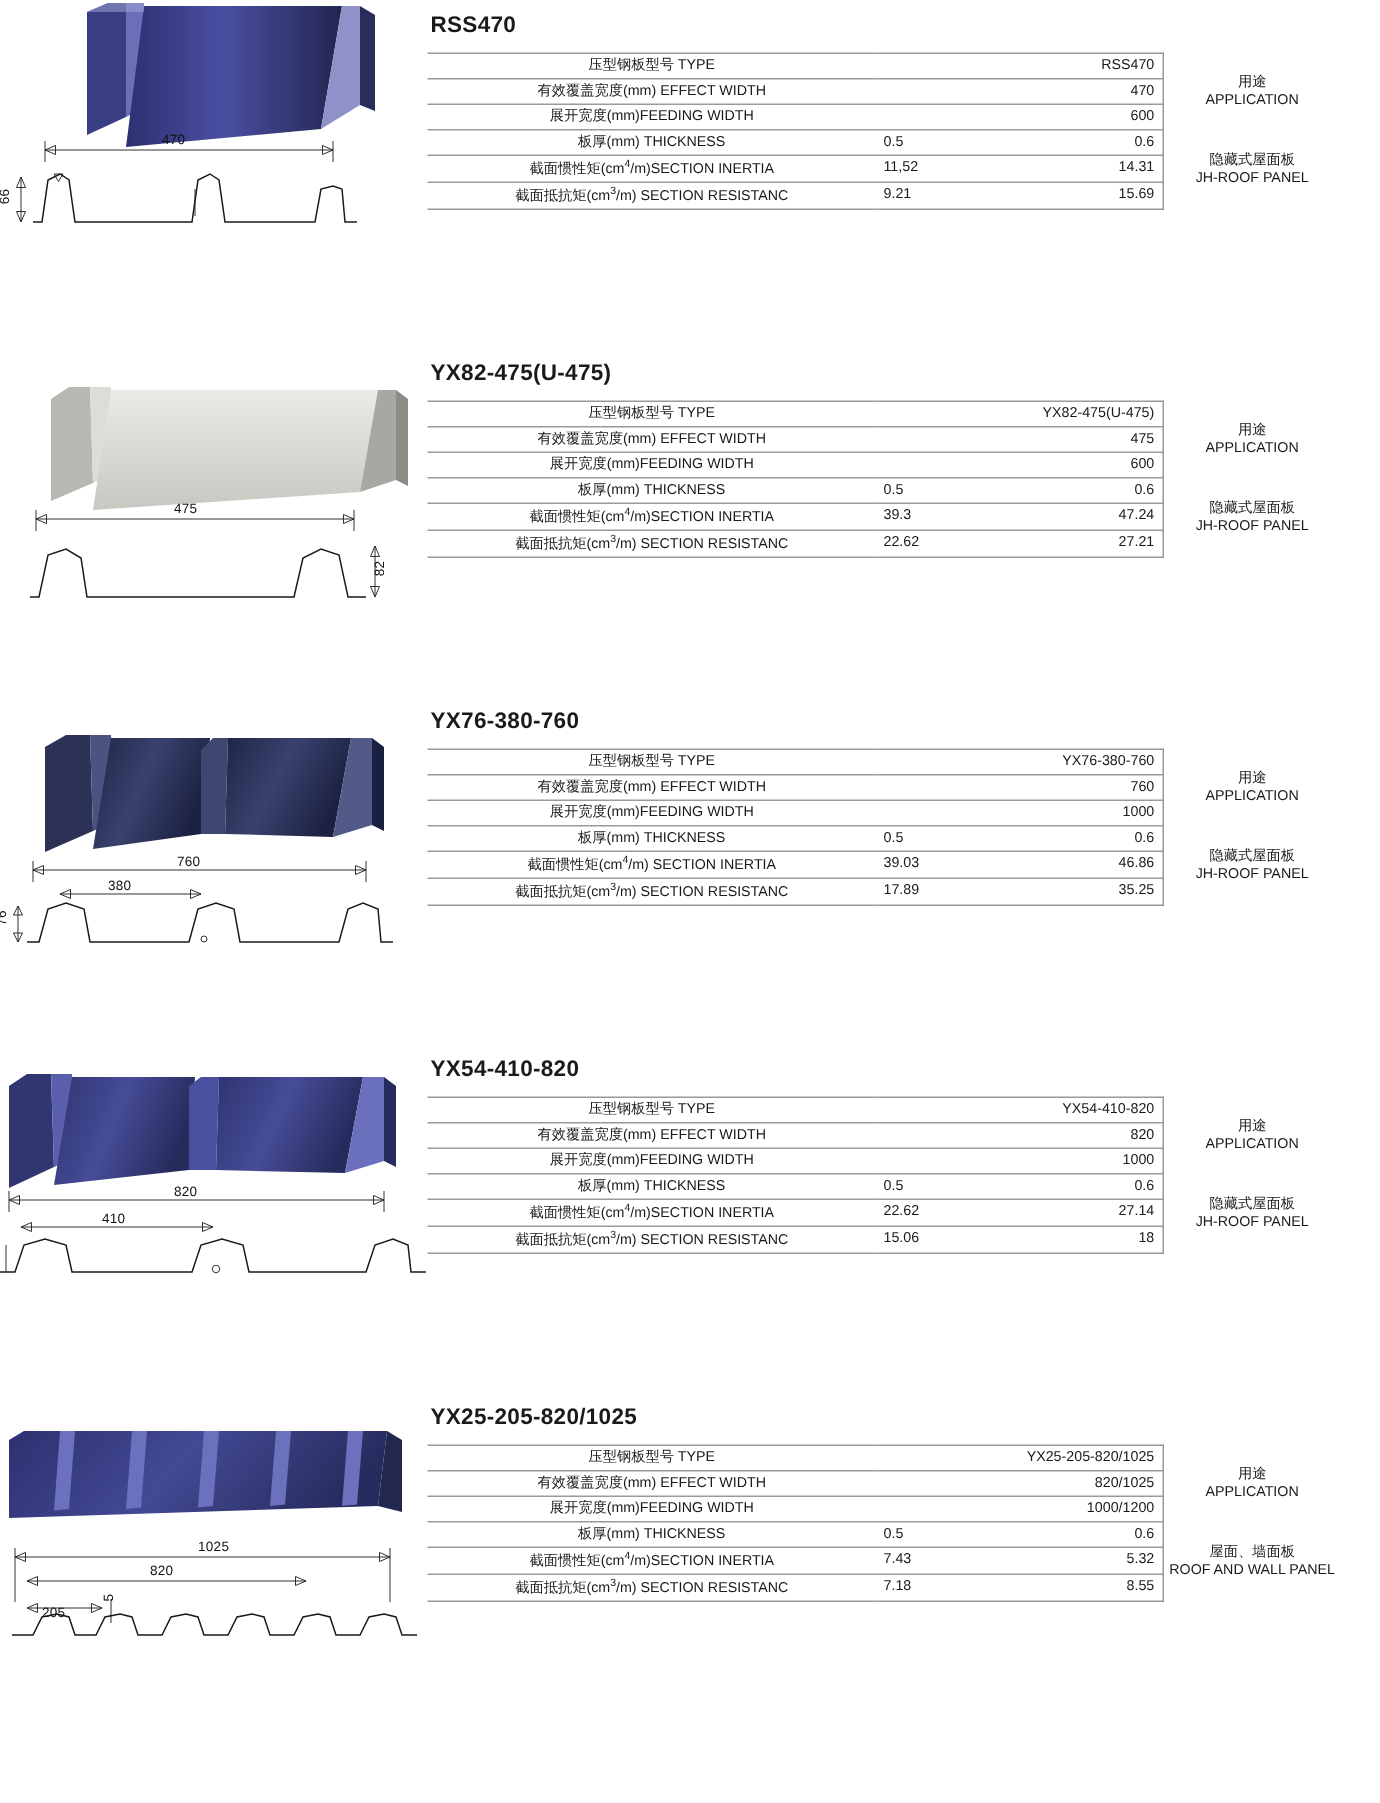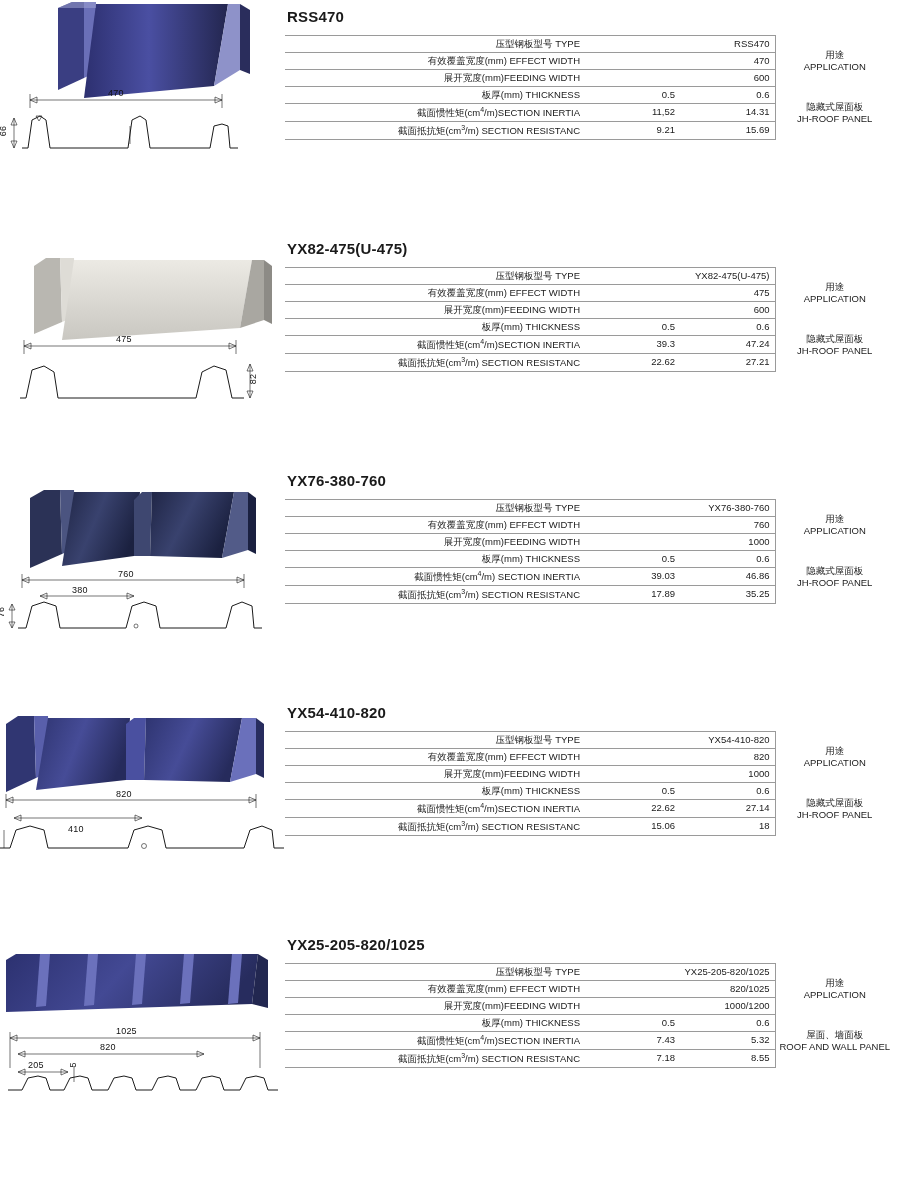"压型钢板型号 TYPE" td.lbl { text-align: right -> center }
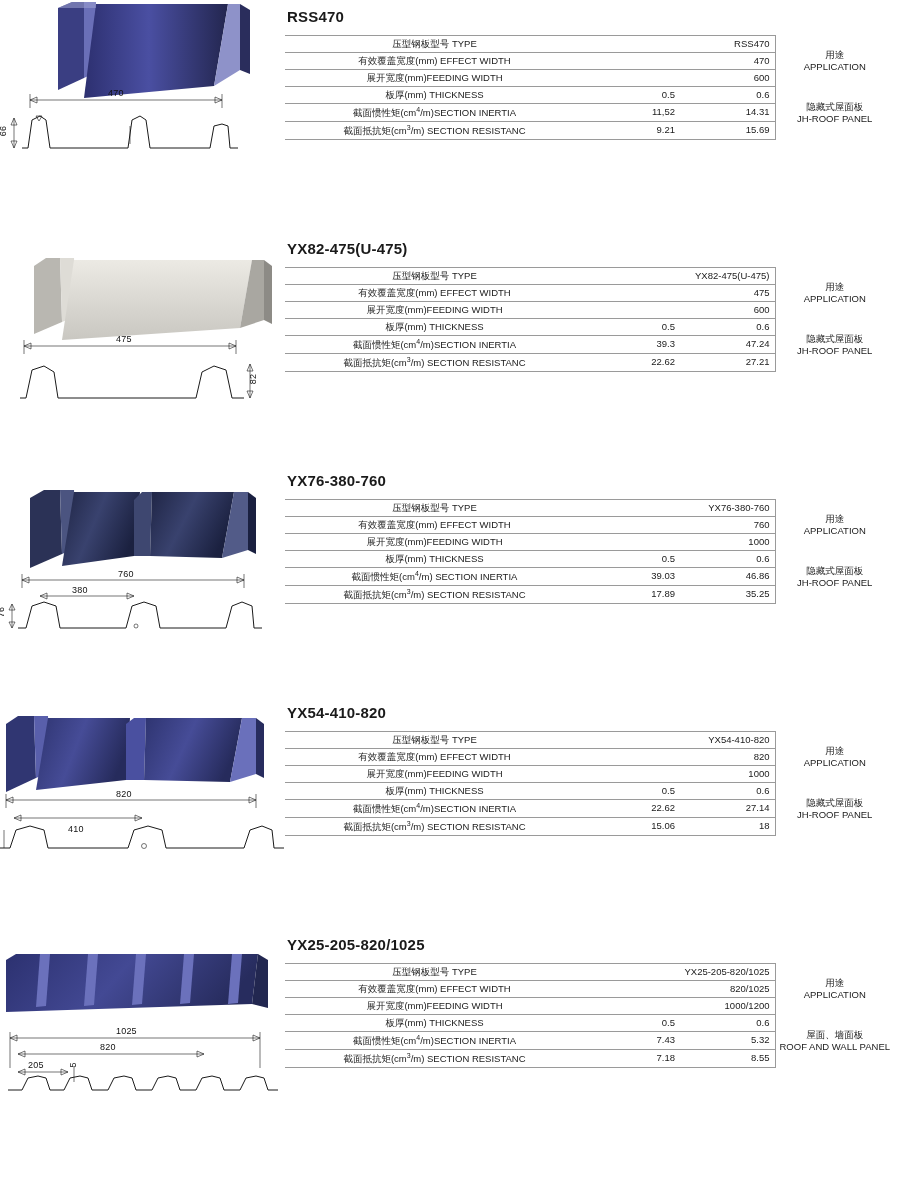"0.5" td.c1 { text-align: right -> none }
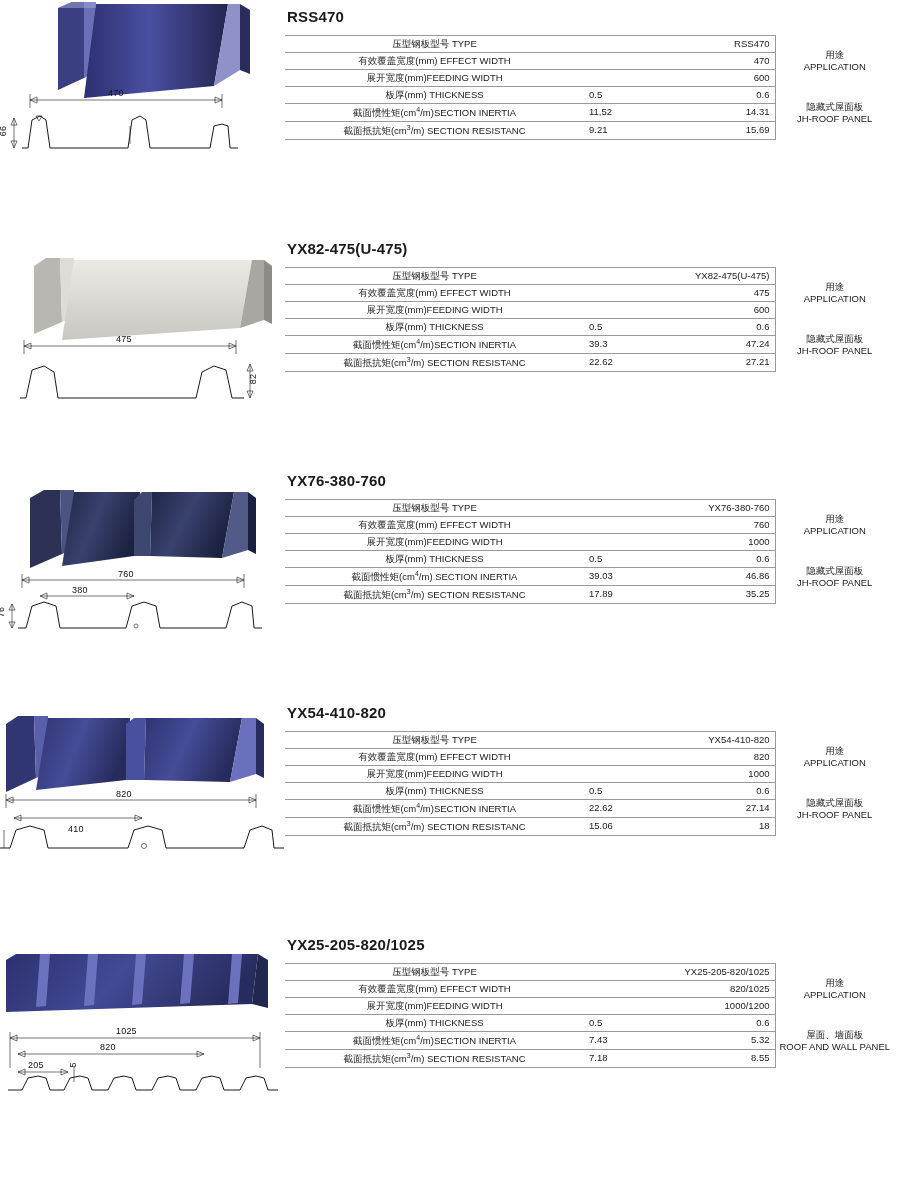"410" div.dimtext { top: 36px -> 19px }
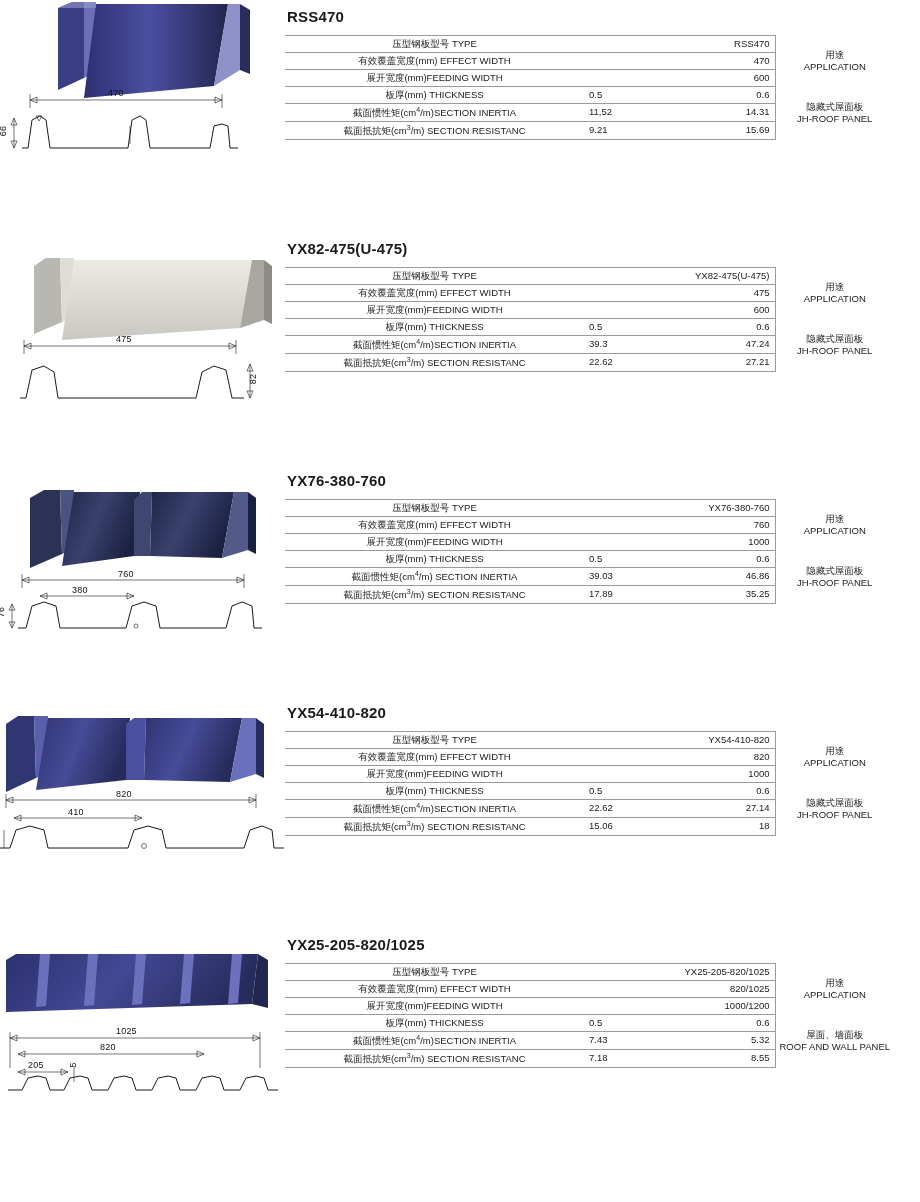"1025" div.dimtext { left: 116px -> 132px }
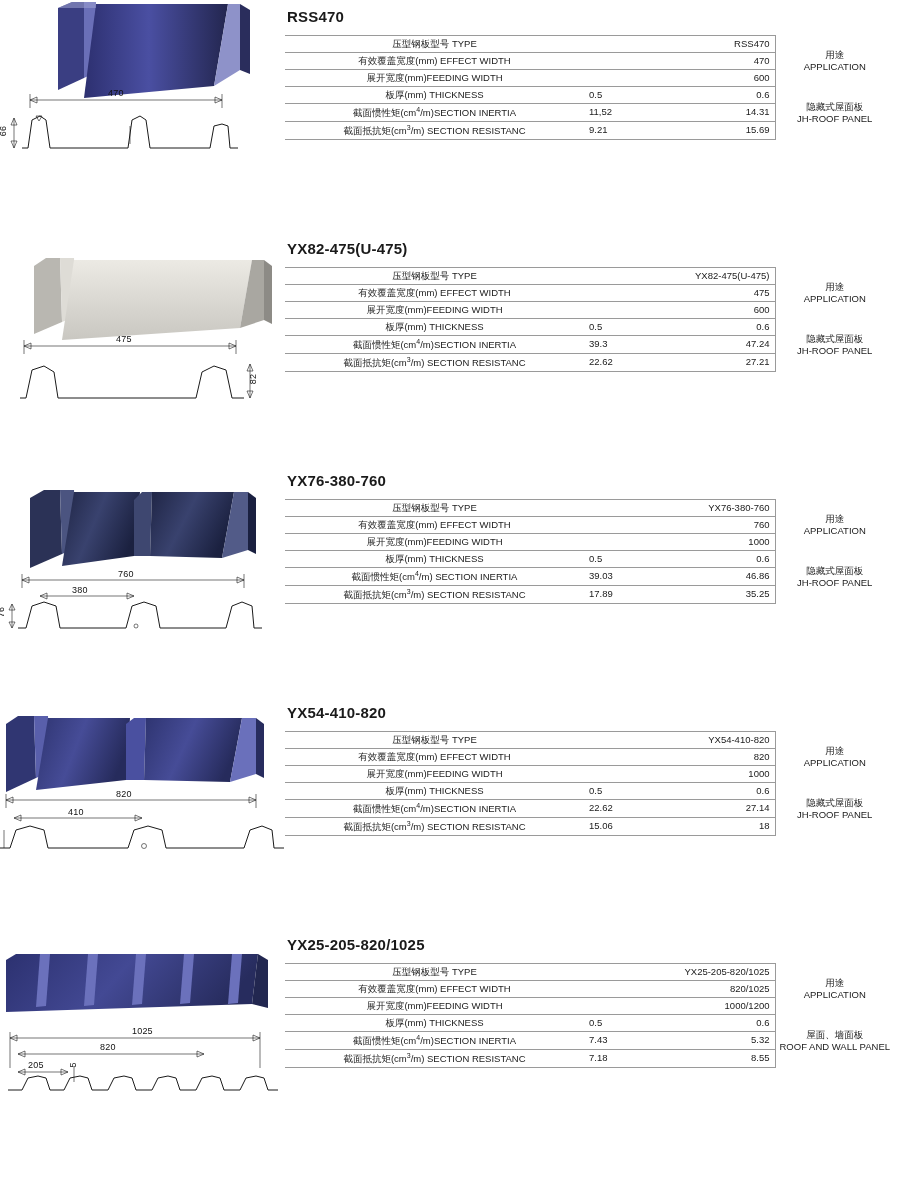"205" div.dimtext { top: 36px -> 46px }
